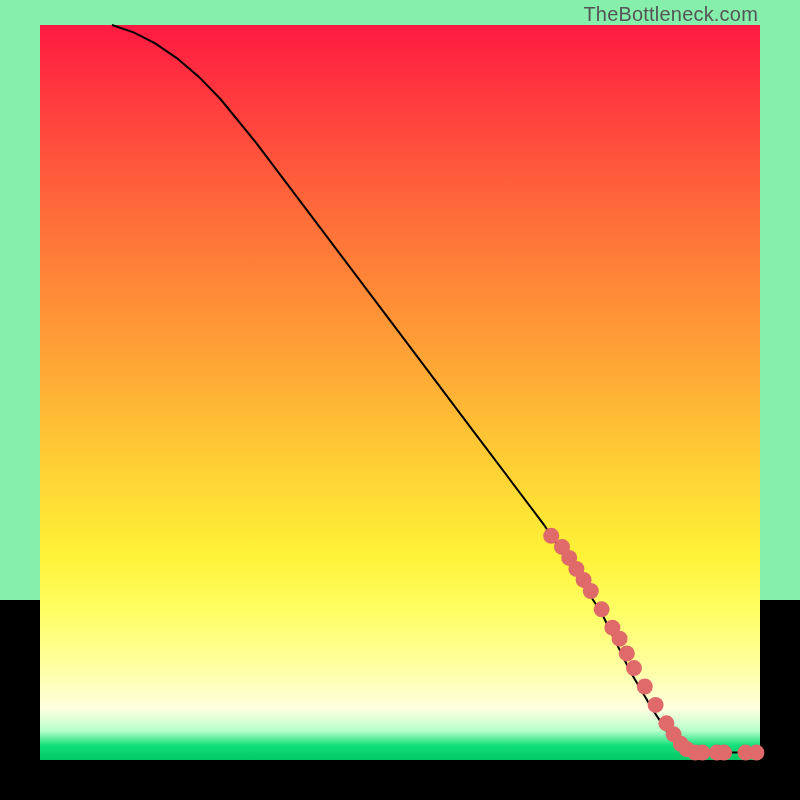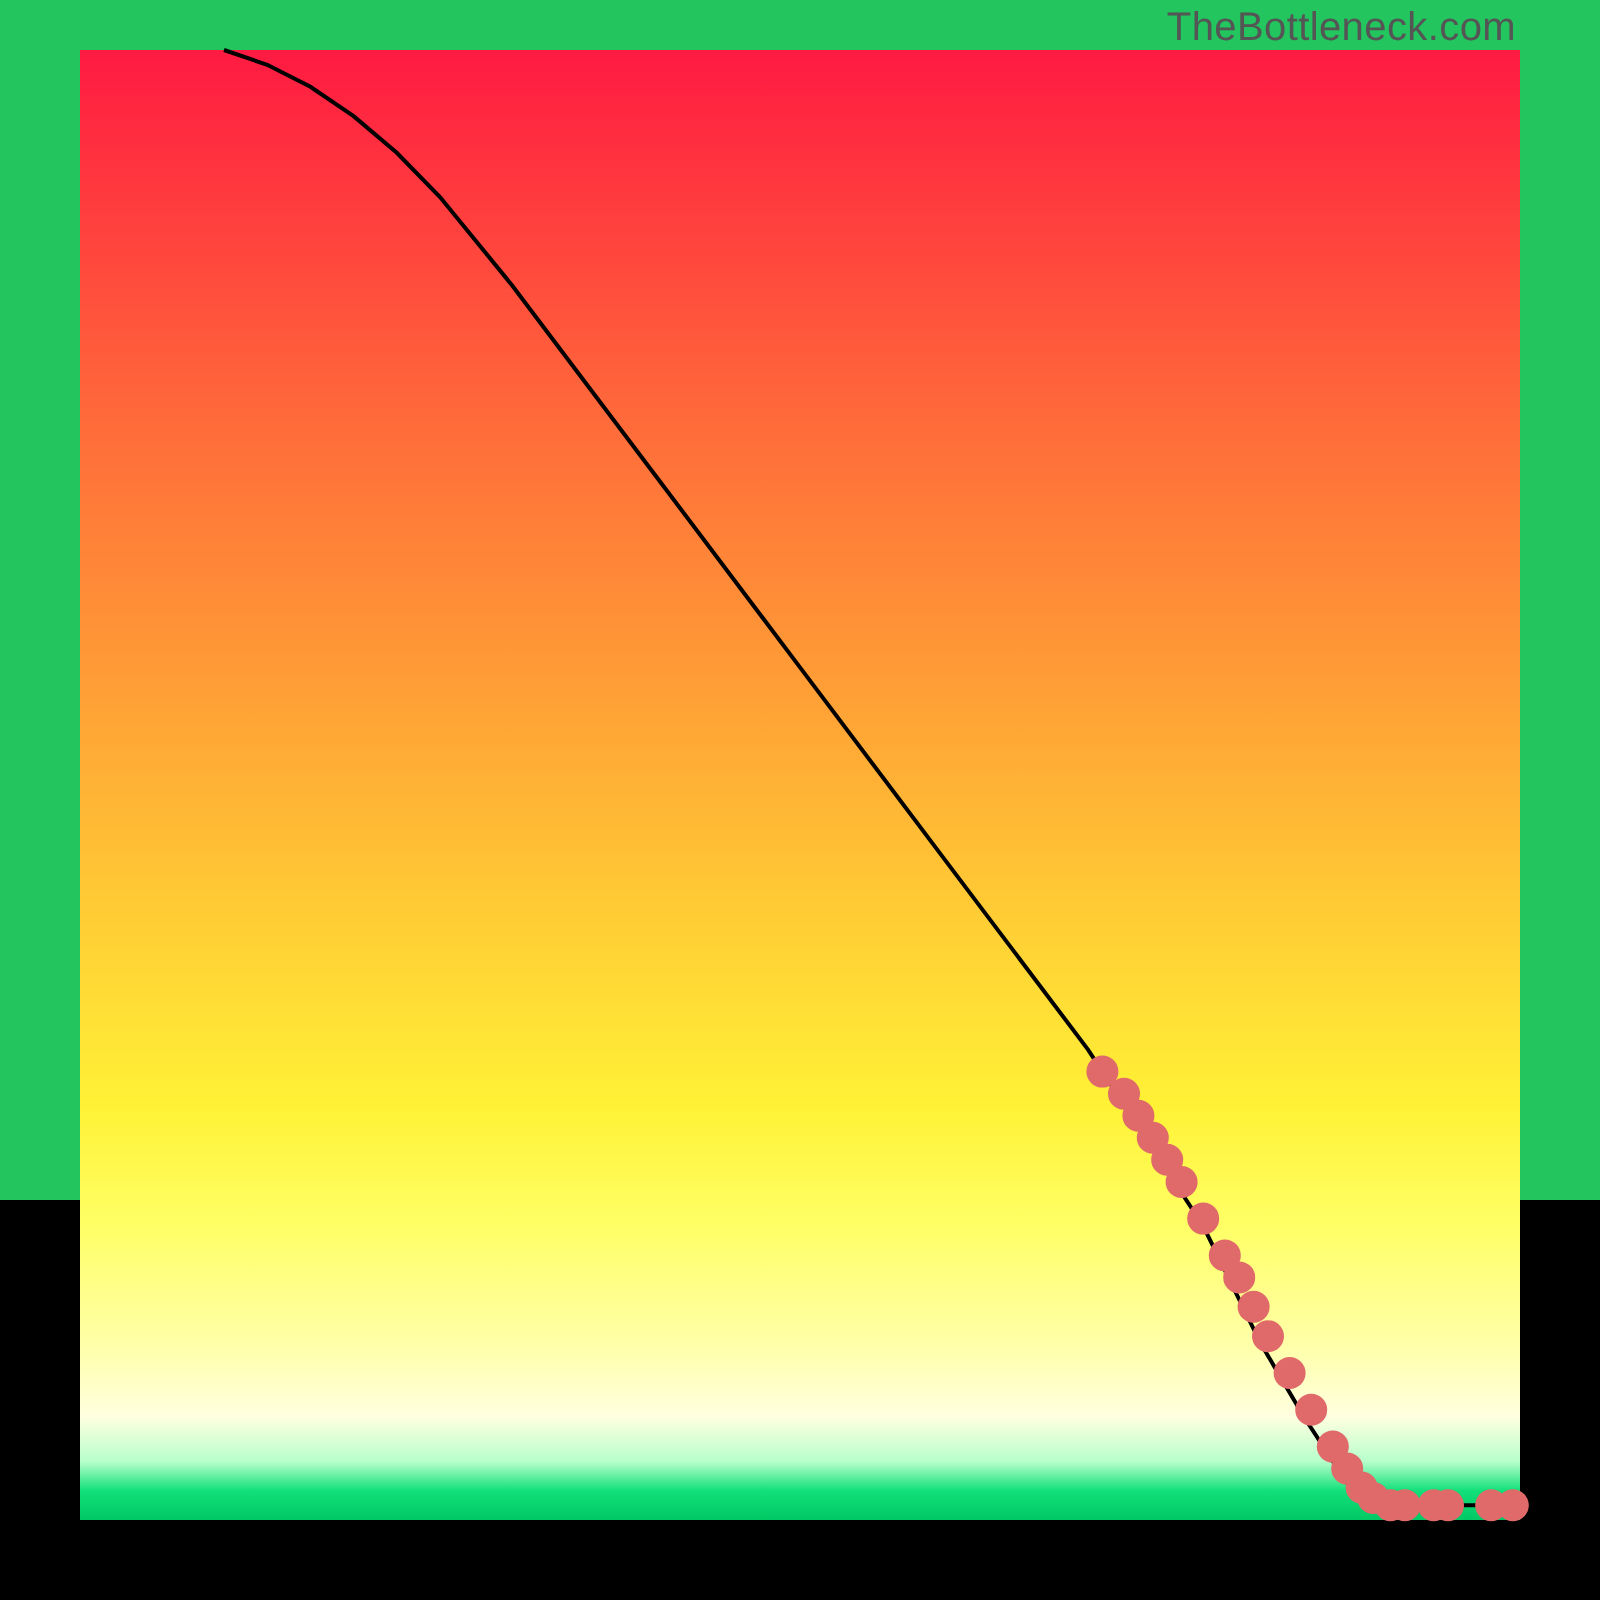"TheBottleneck.com" .frame { background: #22c55e -> #86efac }
